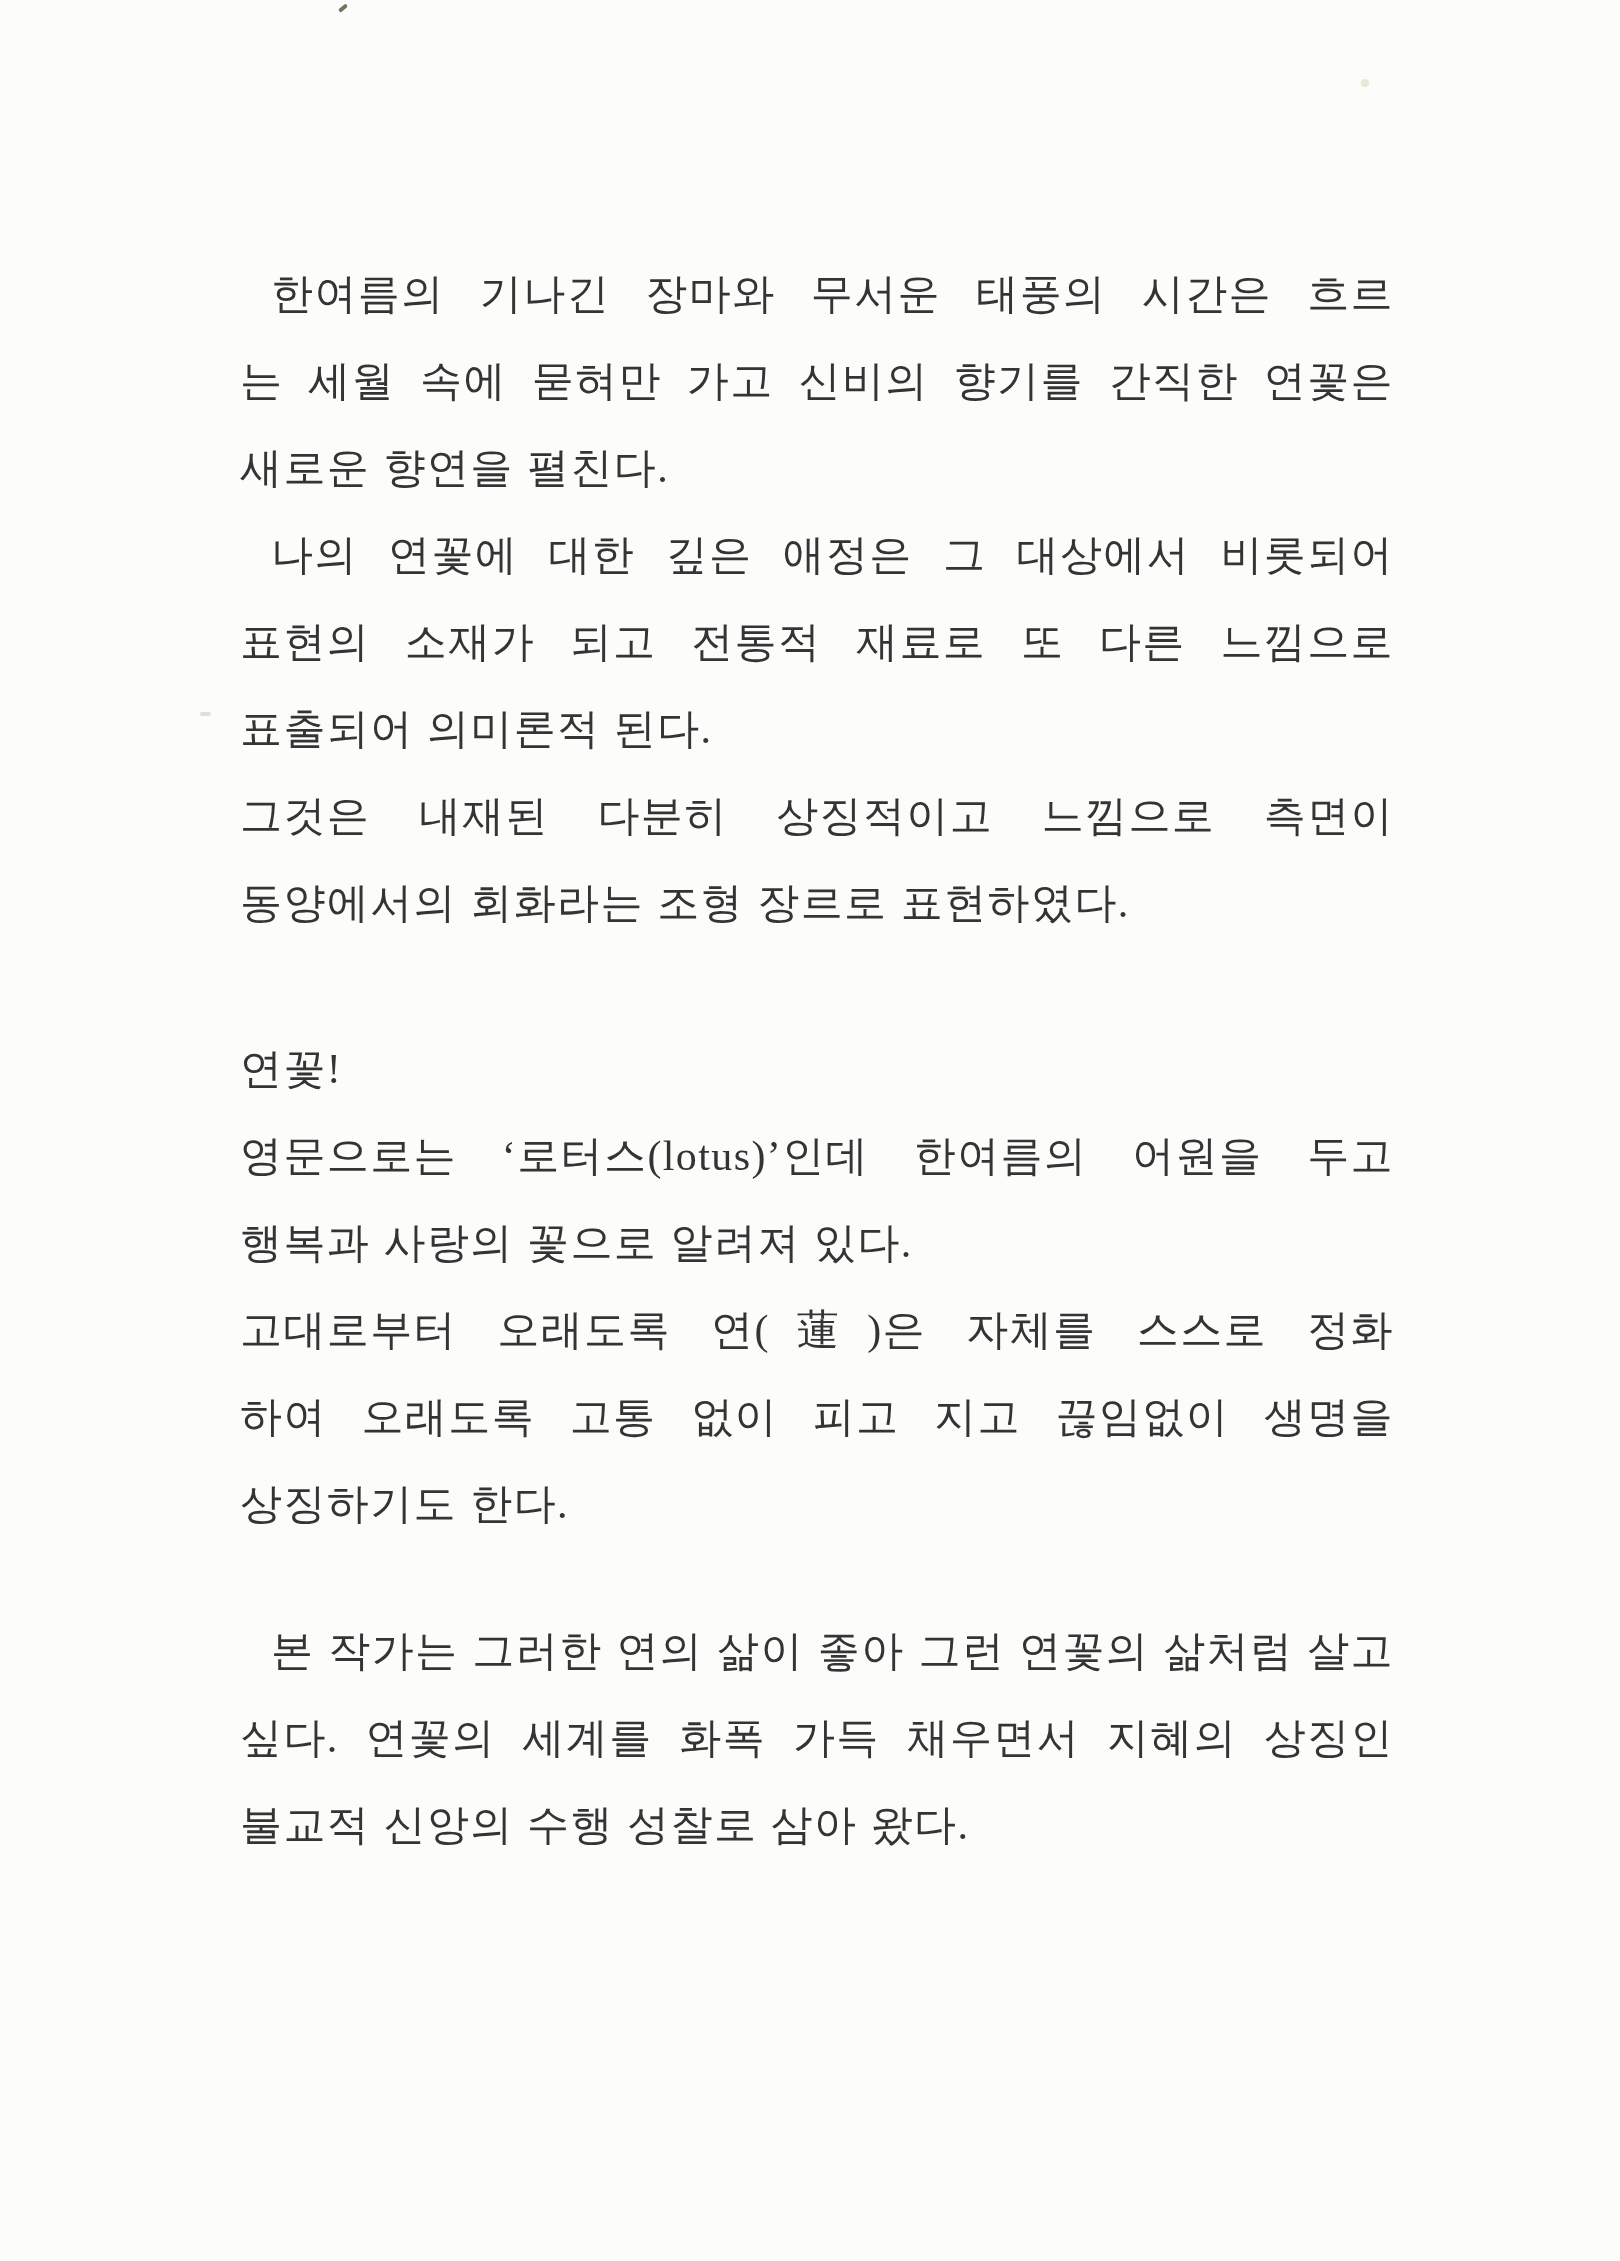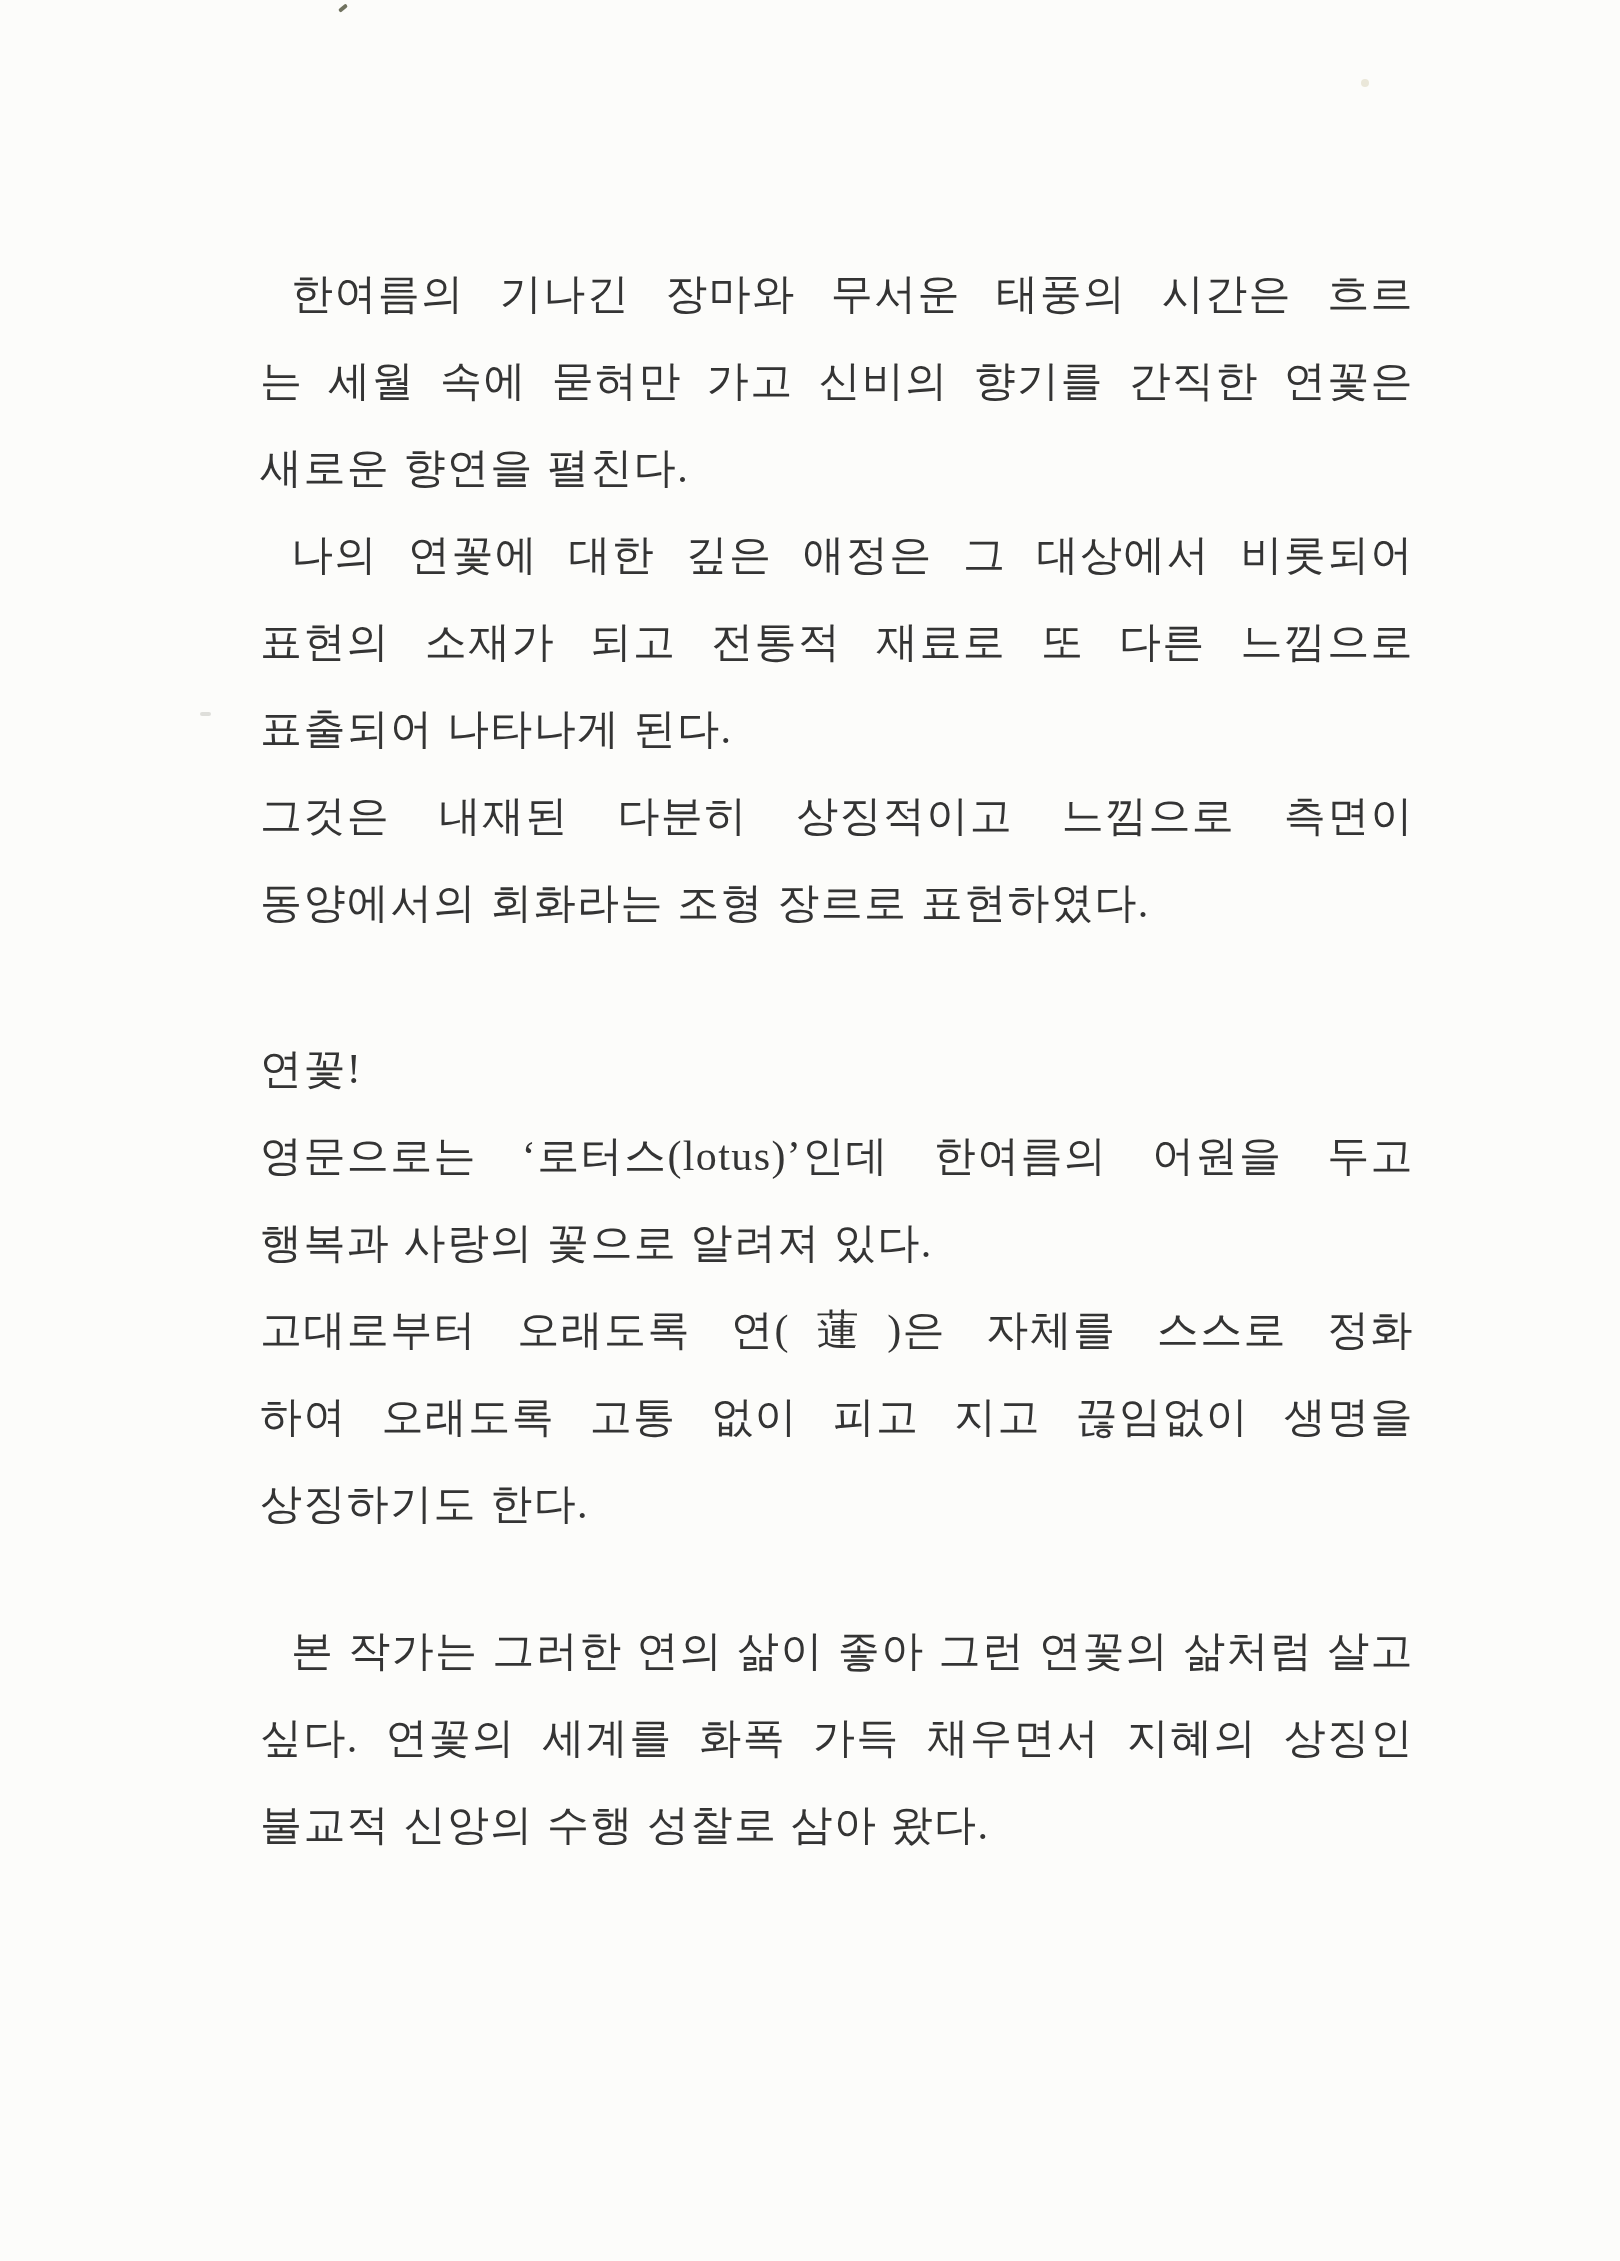"한여름의 기나긴 장마와 무서운 태풍의" .text-block { left: 260px -> 240px }
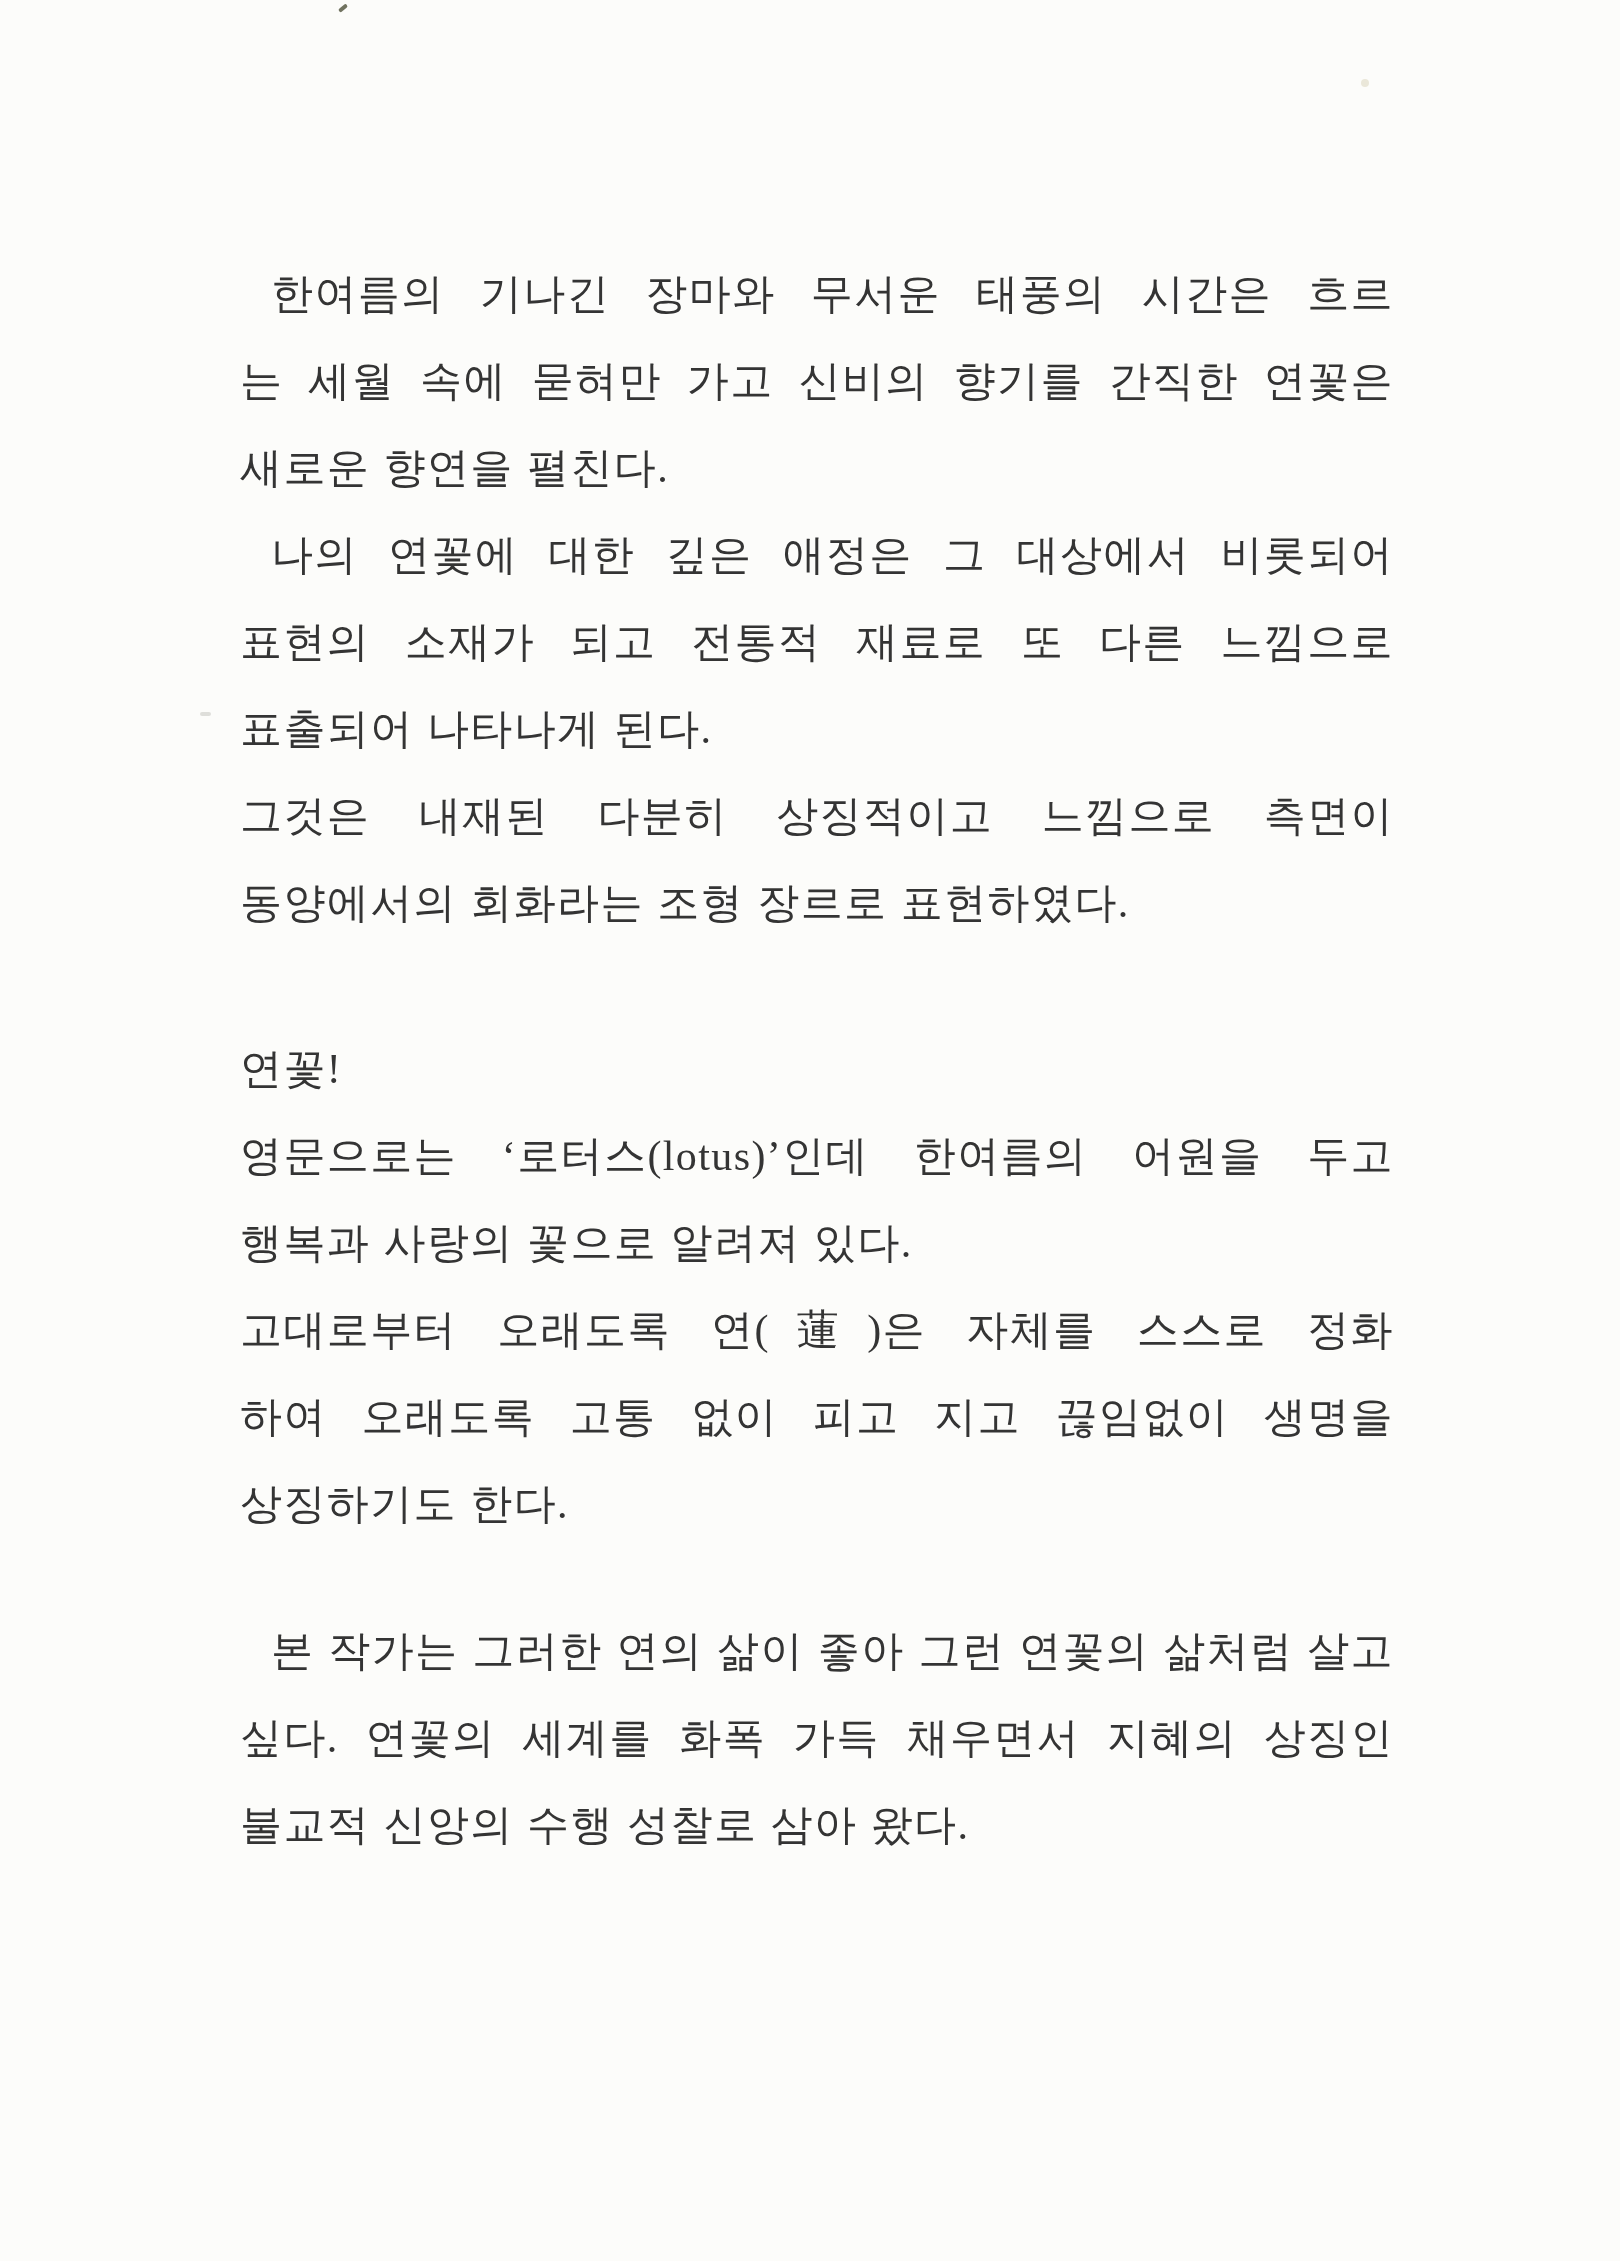"표출되어 나타나게 된다." p.line { text: 나타나게 -> 의미론적 }
